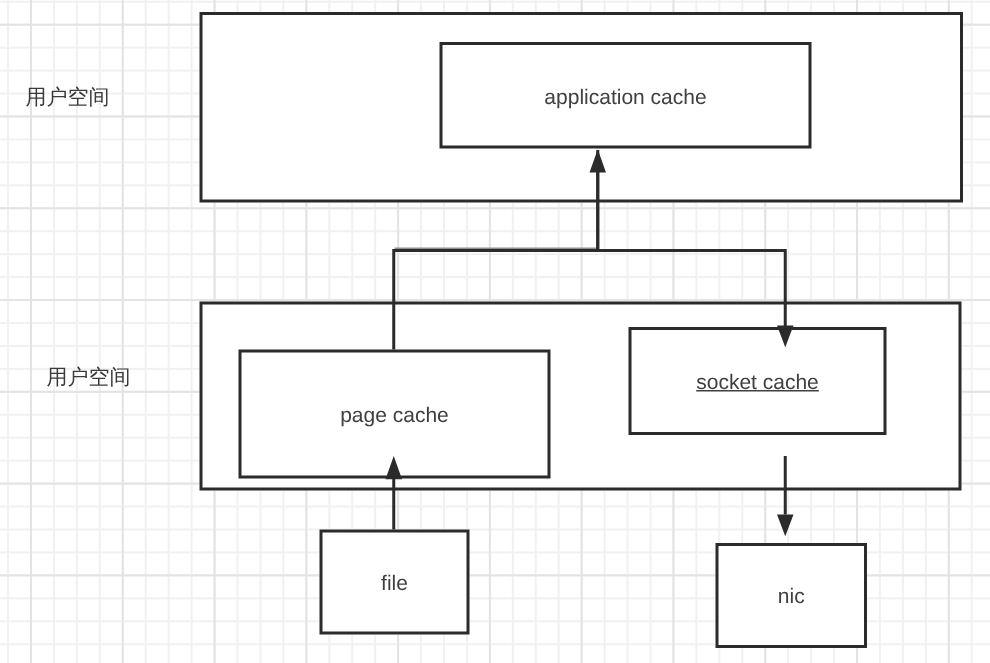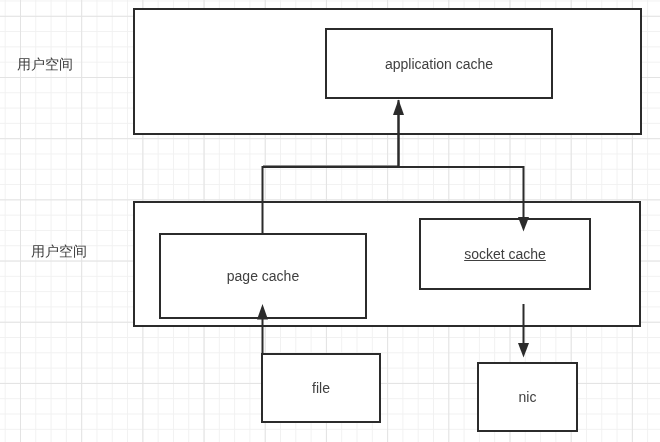"application cache" div.shape { margin-left: 32px -> none; width: 228px -> 248px }
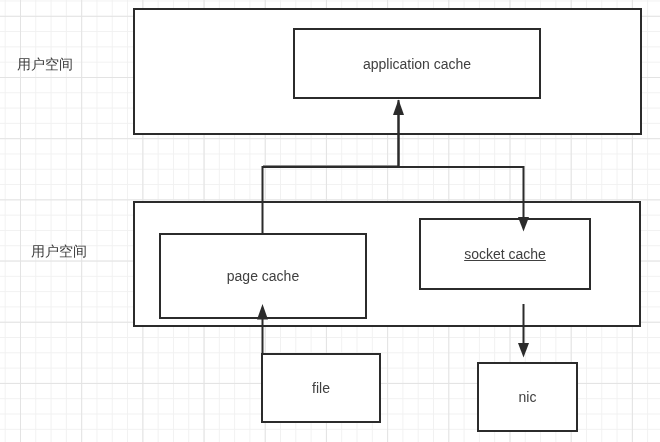"file" div.shape { margin-left: 48px -> none; width: 120px -> 100px }
